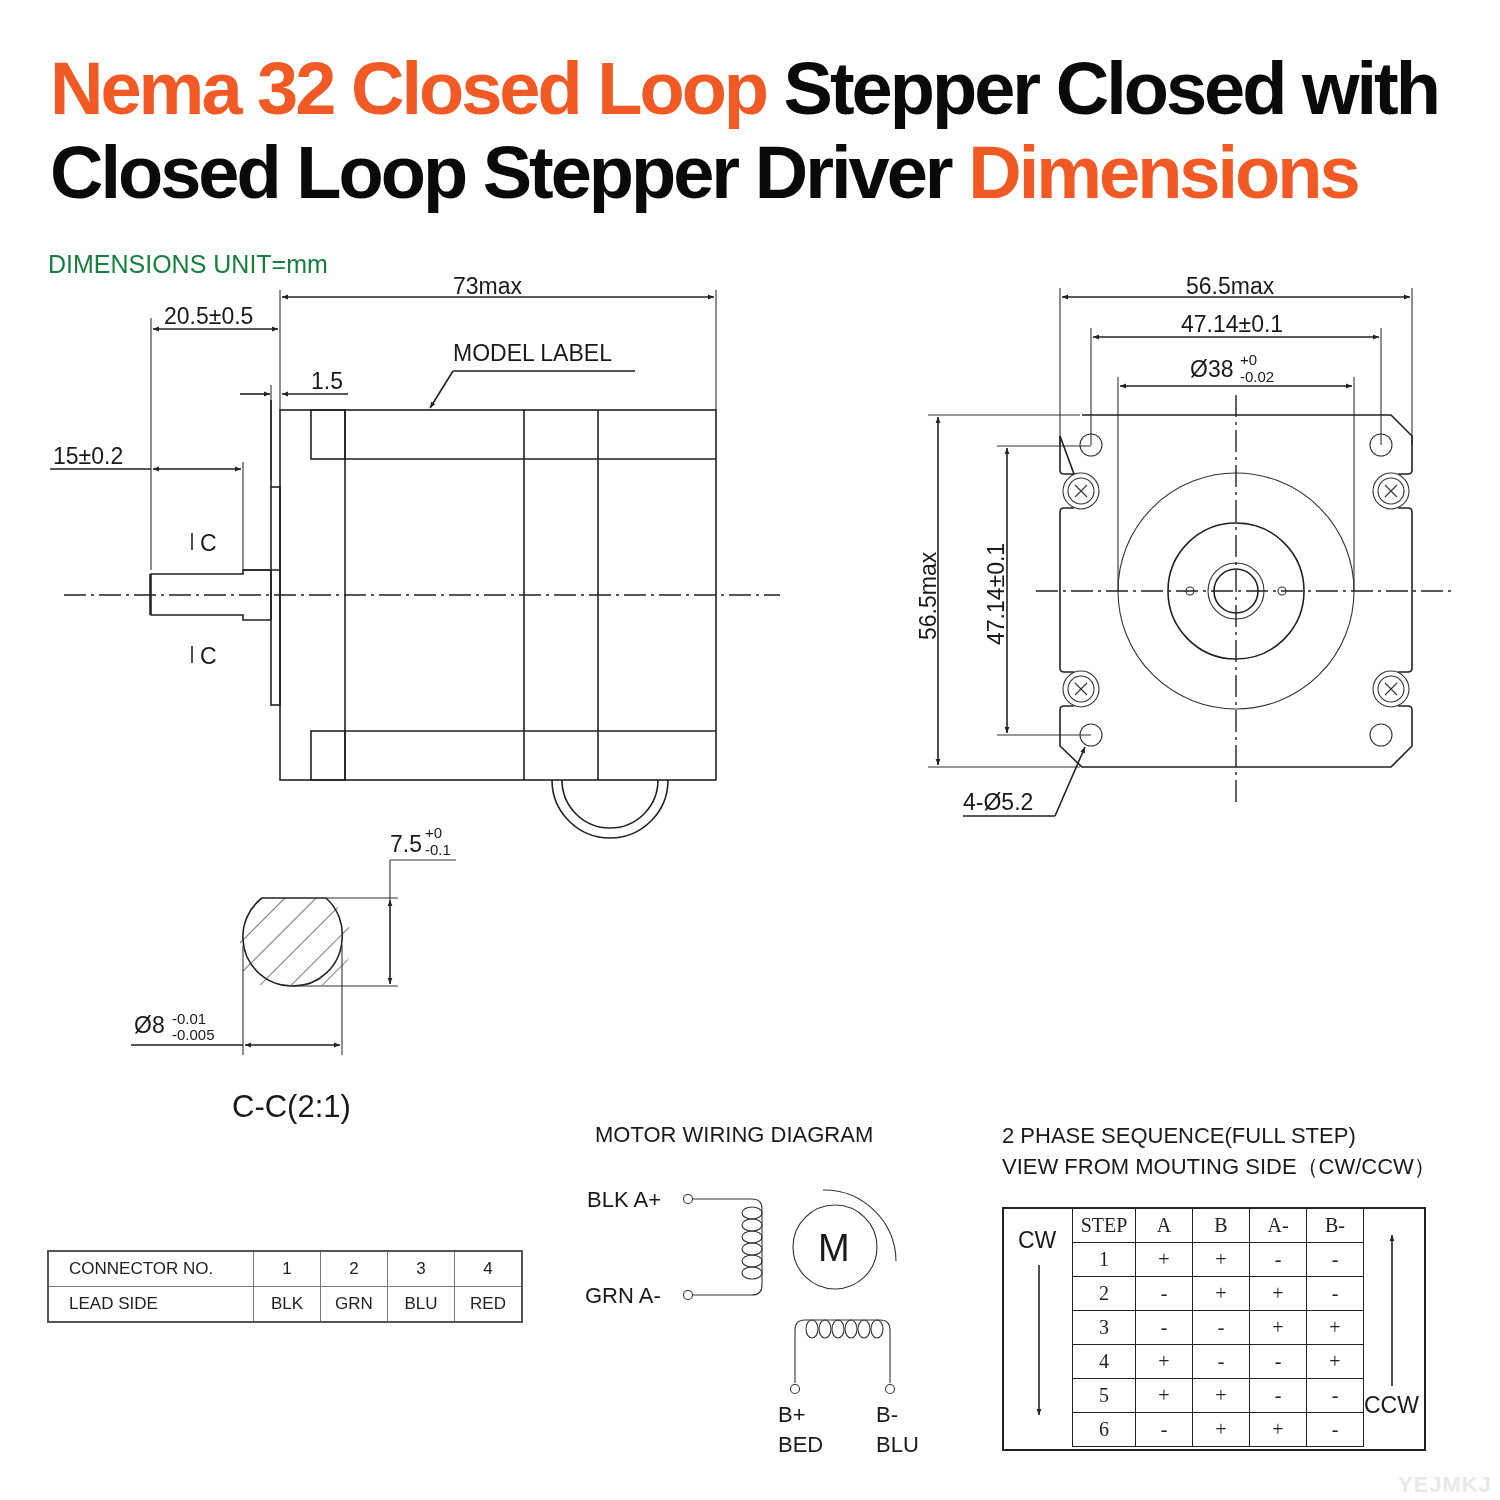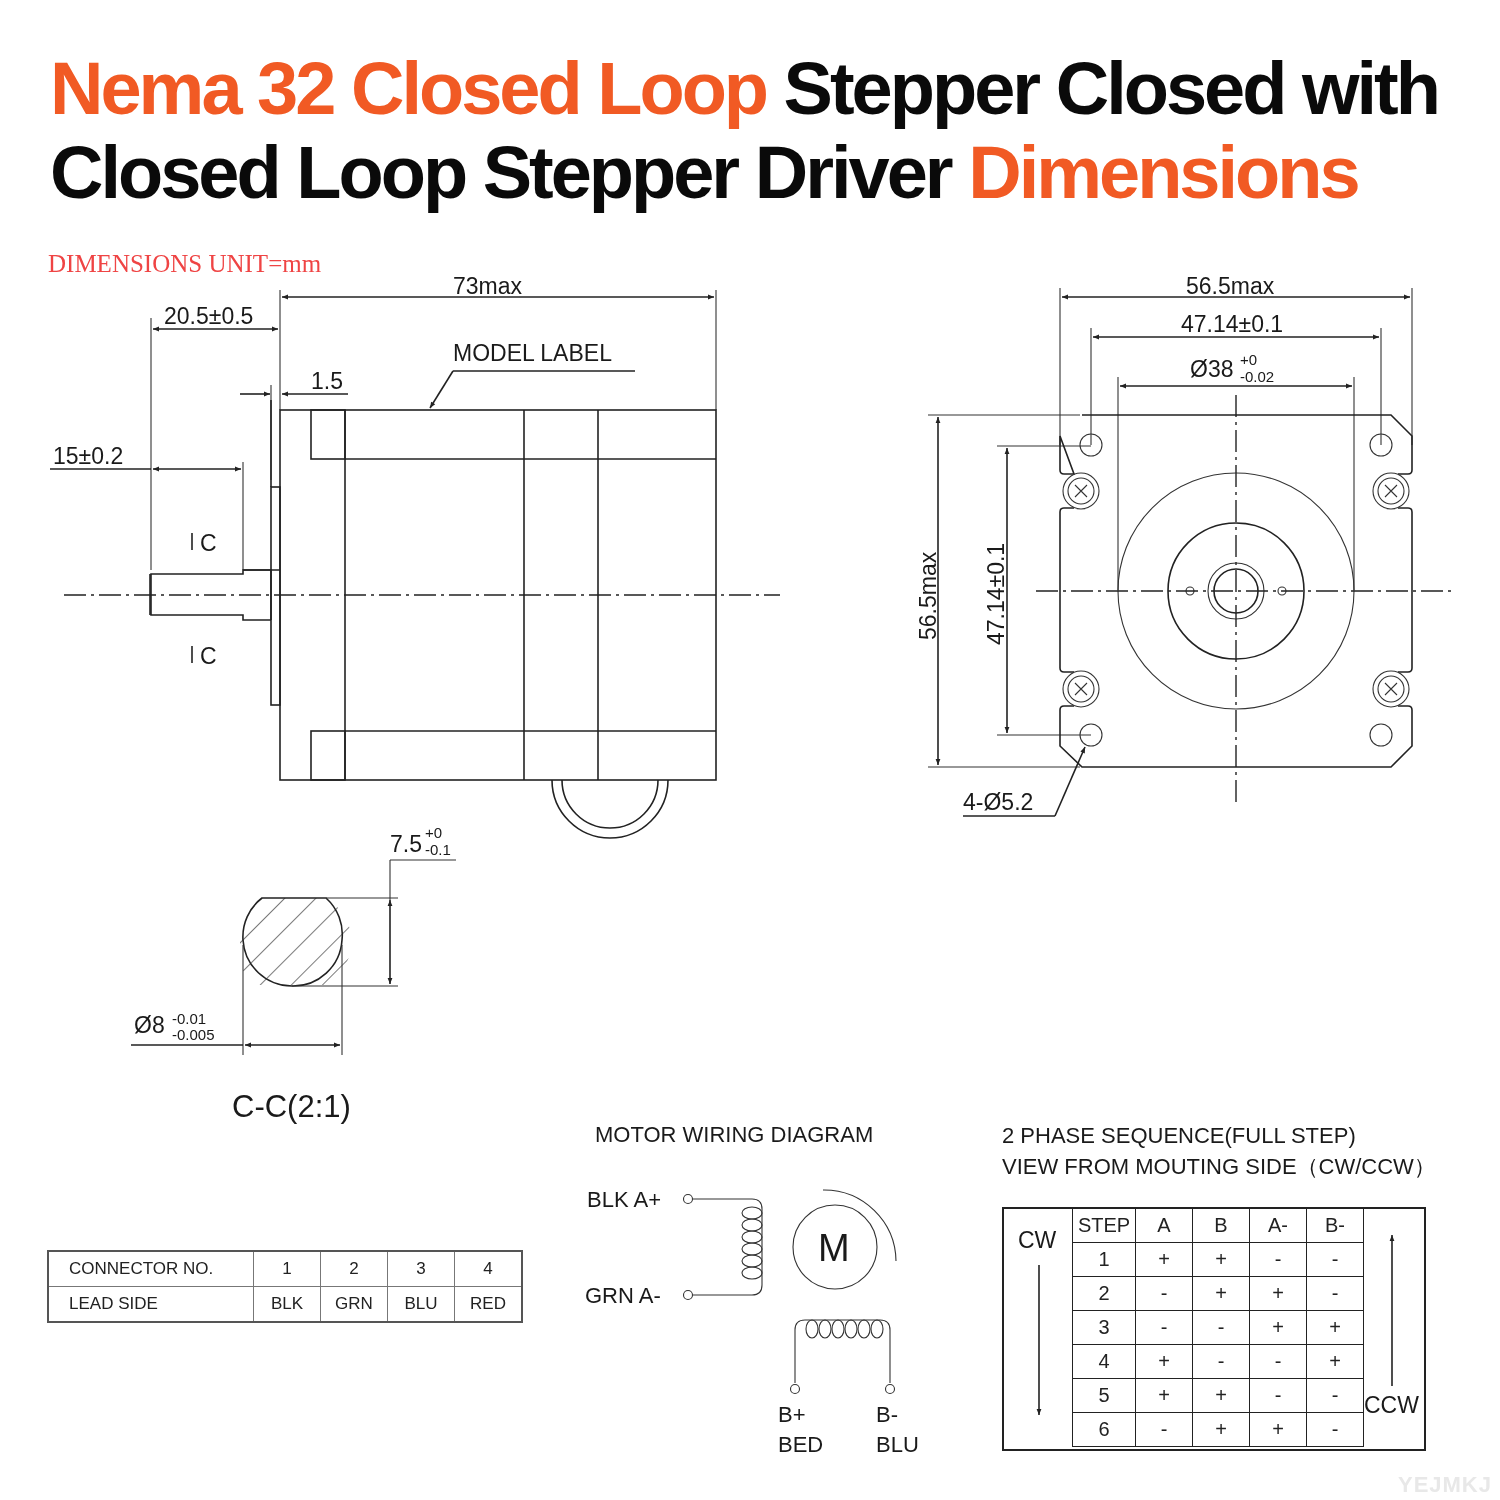"DIMENSIONS UNIT=mm" .lbl { color: #ef4444 -> #15803d; font-family: Liberation Serif, serif -> none }
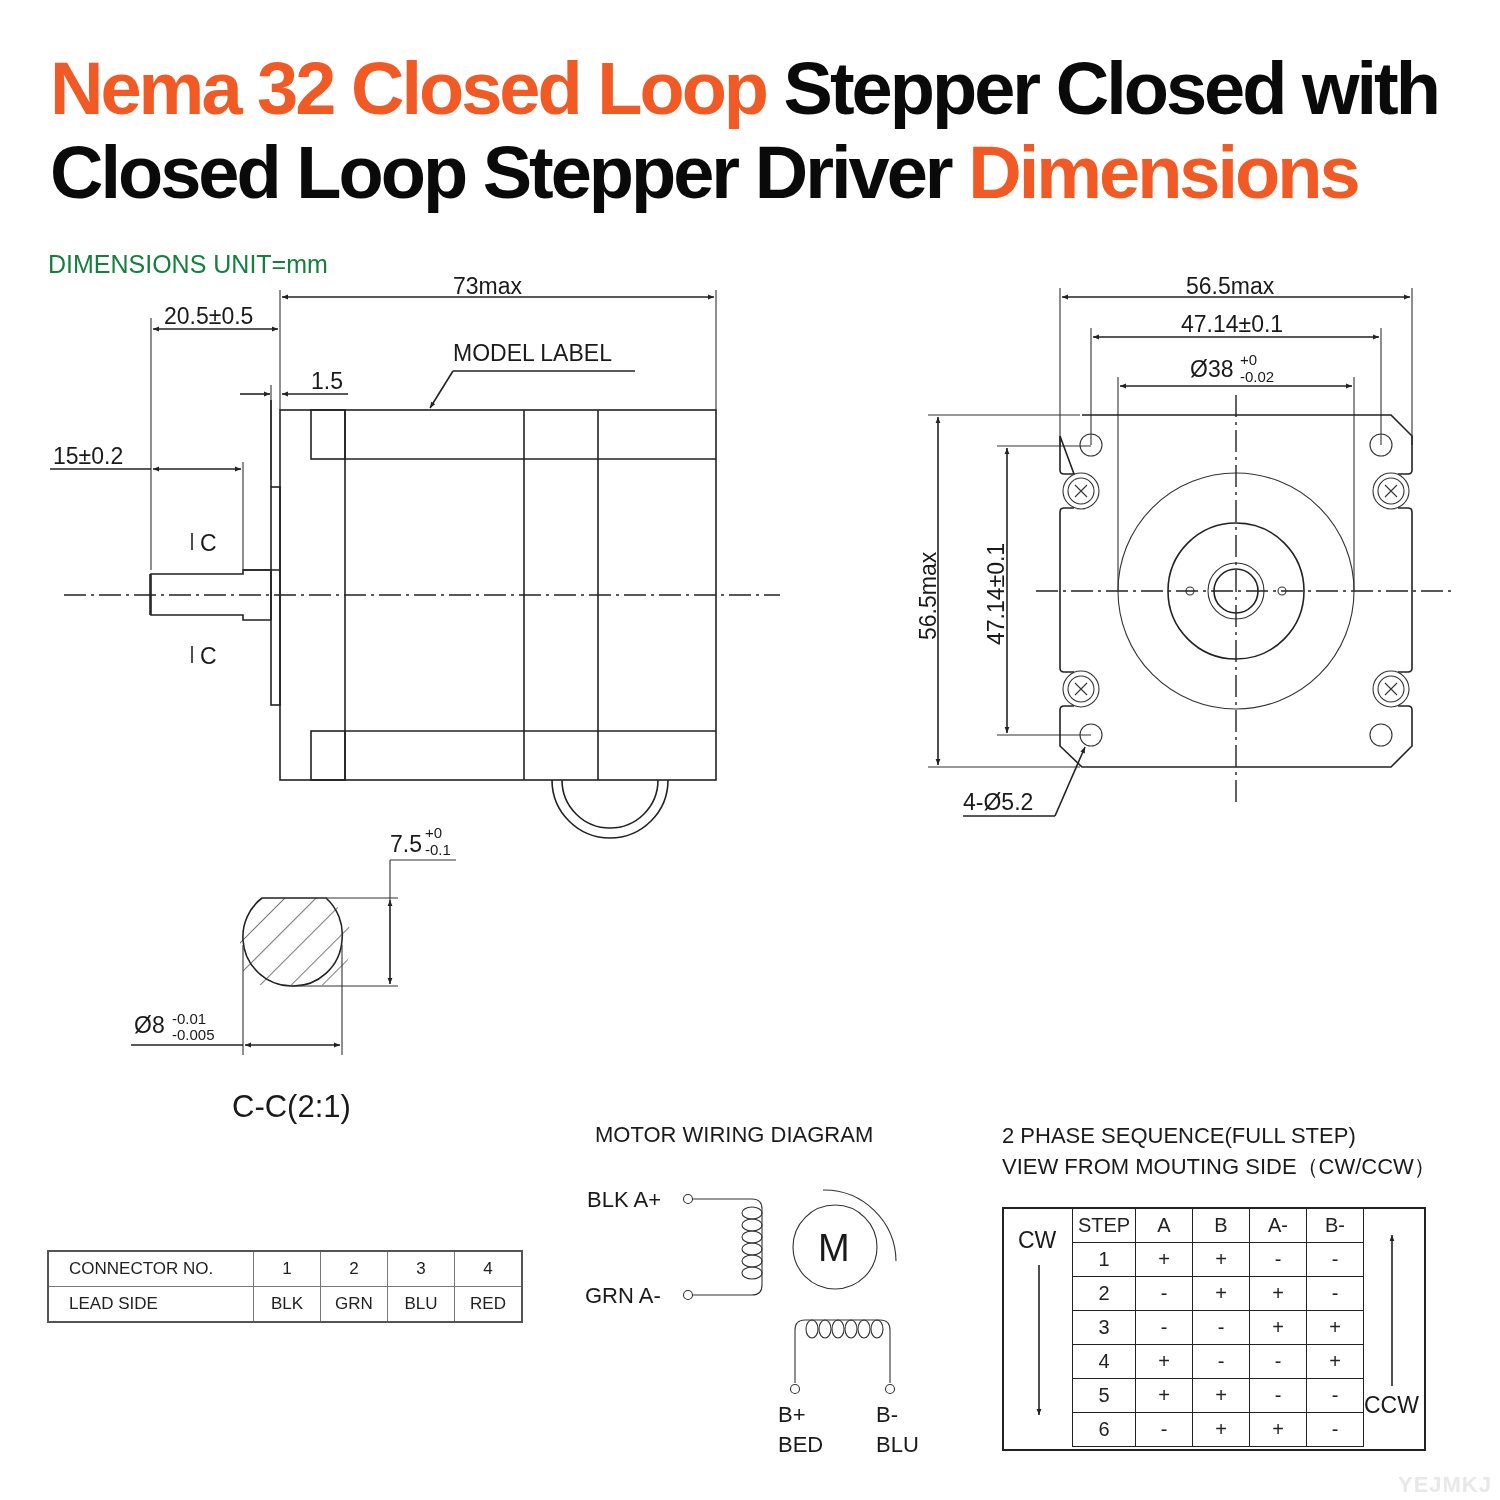"STEP" table.seq td { font-family: none -> Liberation Serif, serif }
